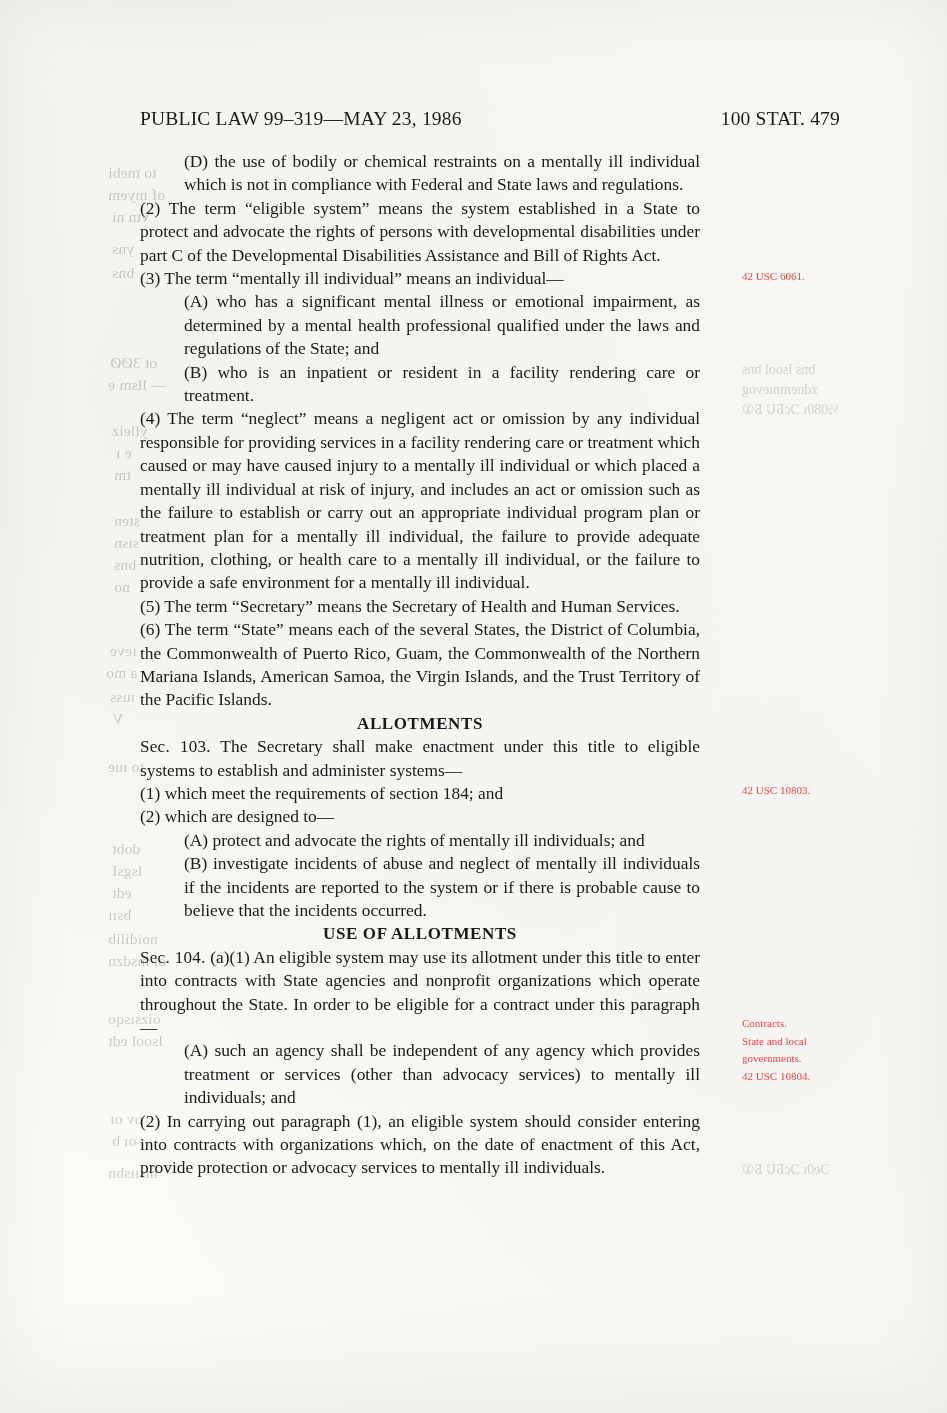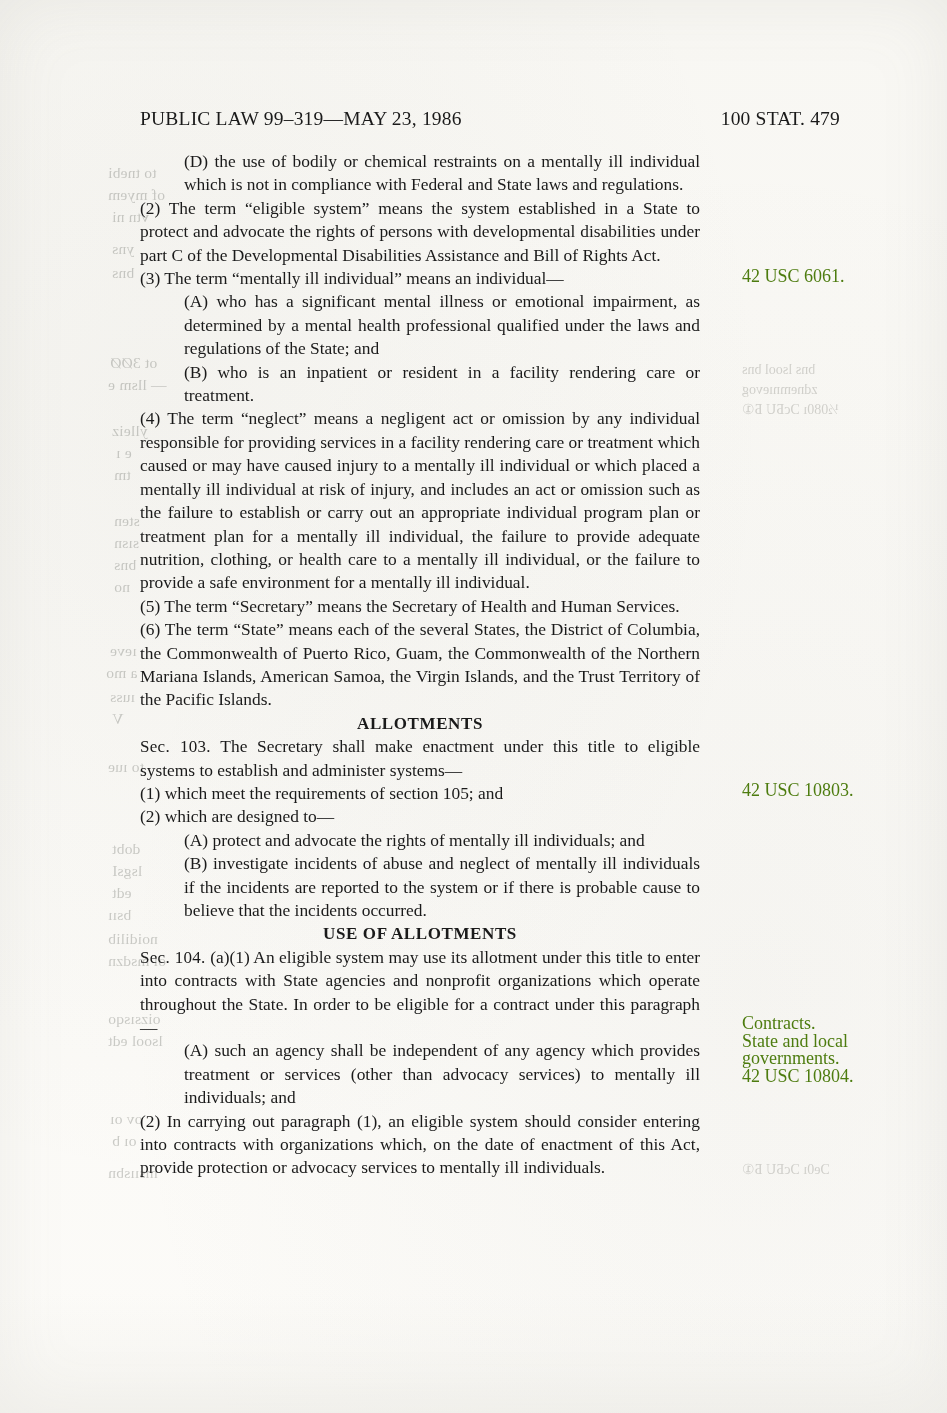"42 USC 6061." .marginnote { color: #4d7c0f -> #ef4444; font-size: 18px -> 11px }
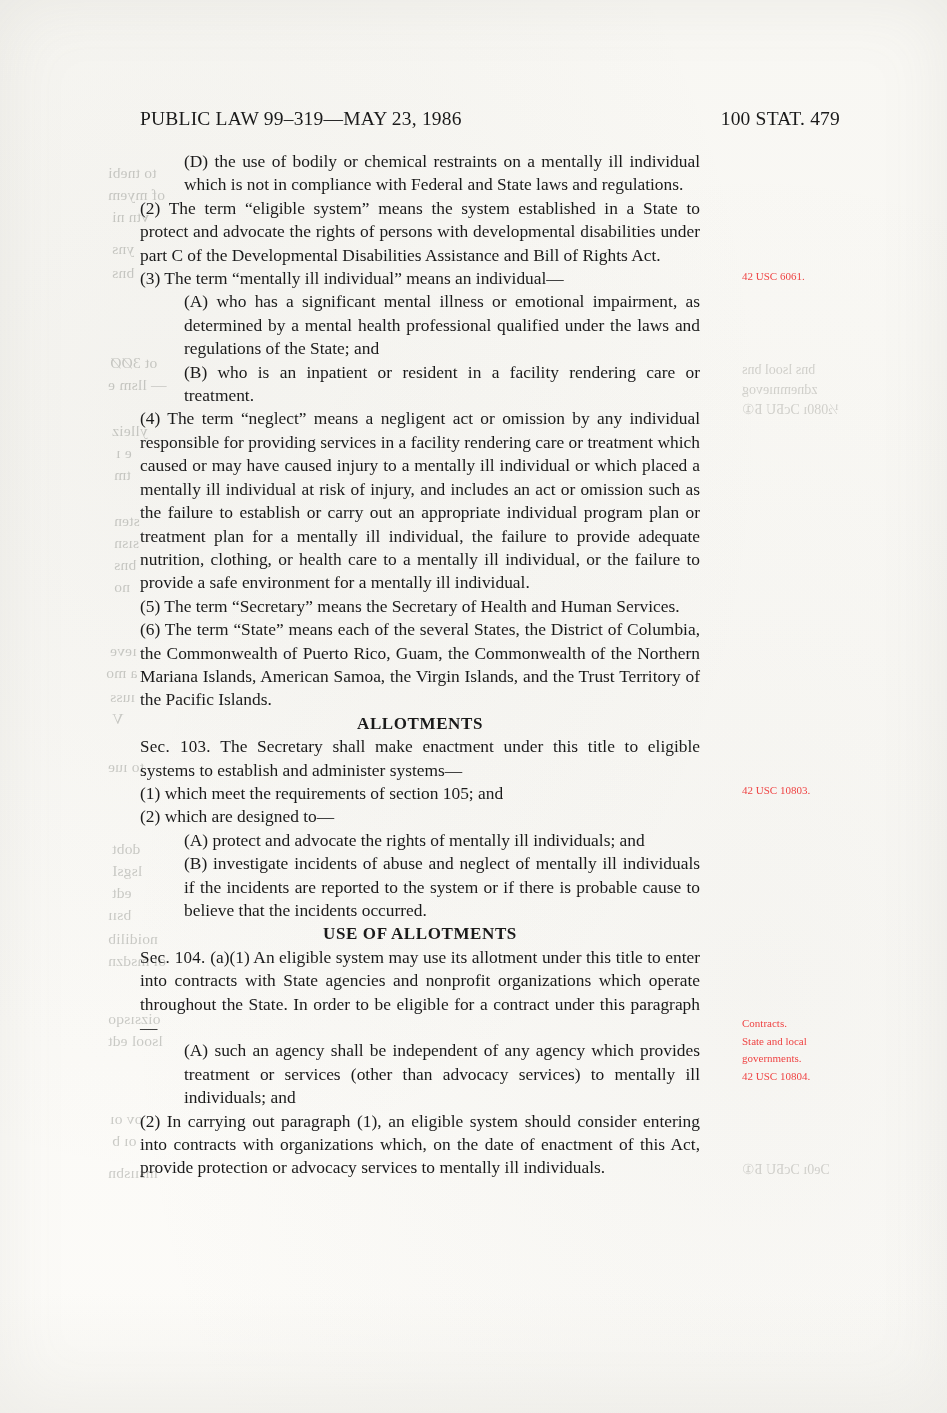"(1) which meet the requirements" p.p-ind1 { text: 105 -> 184 }
